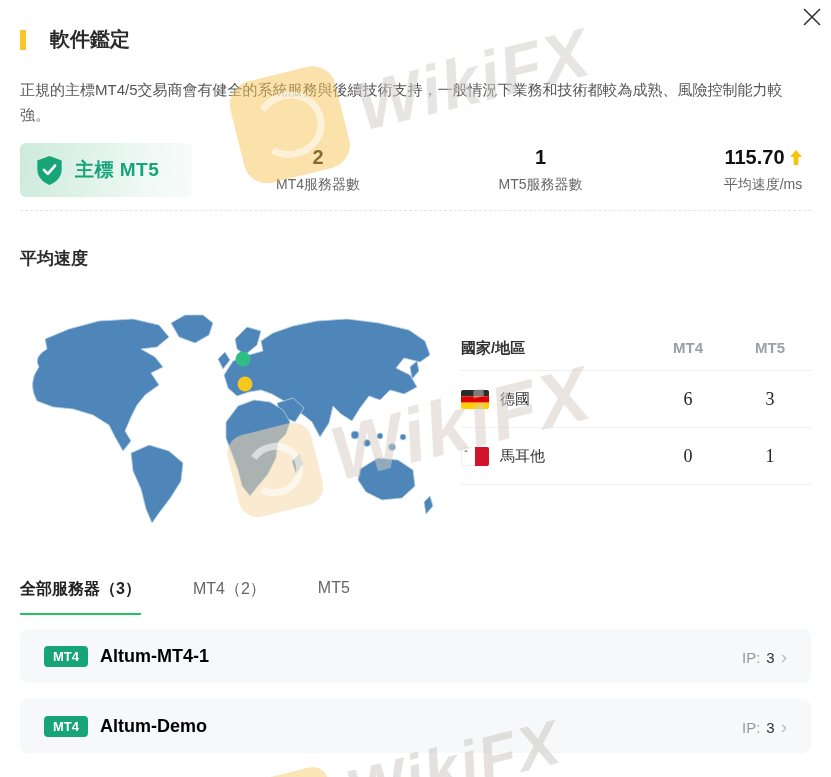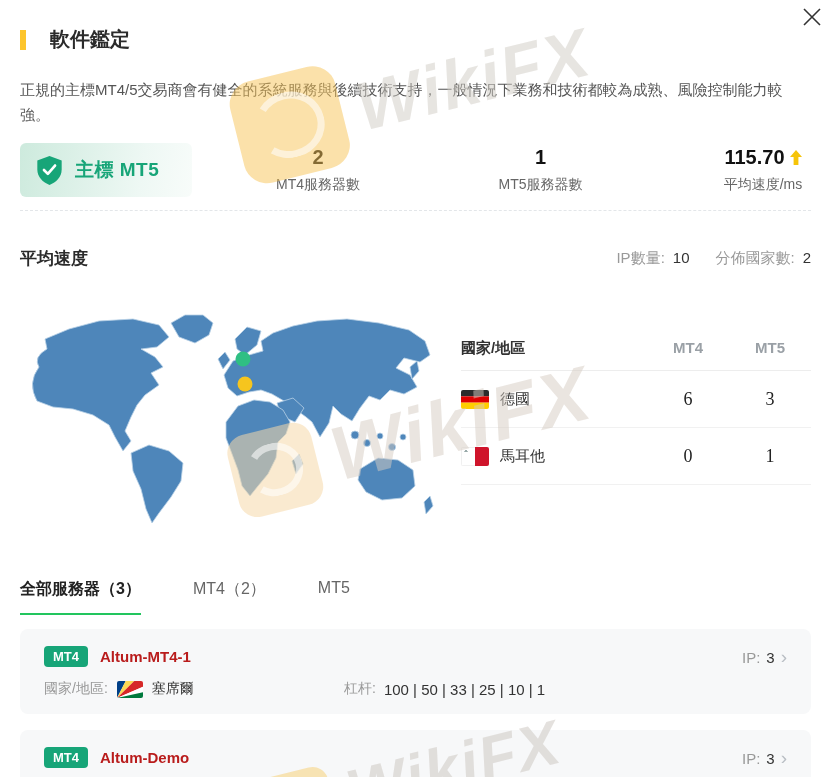"IP數量: 10" span.section-meta { html: <span> <span><span>IP數量:</span><b>10</b></span> <span><span>分佈國家數:</span><b>2</b></span> </span> -> none }
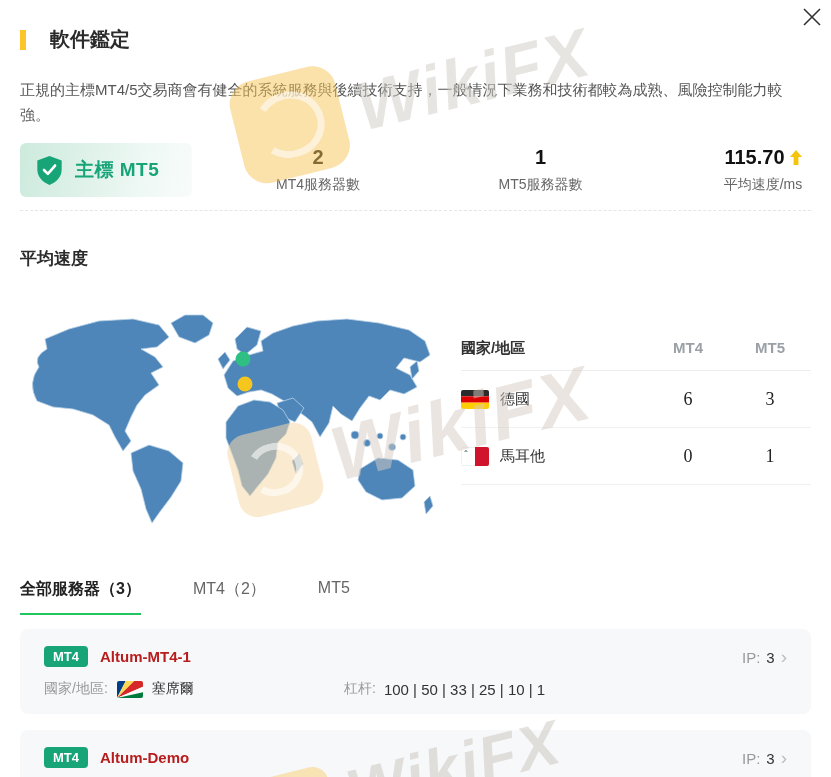"Altum-MT4-1" .server-name { color: #b91c1c -> #000000; font-size: 15px -> 18px }
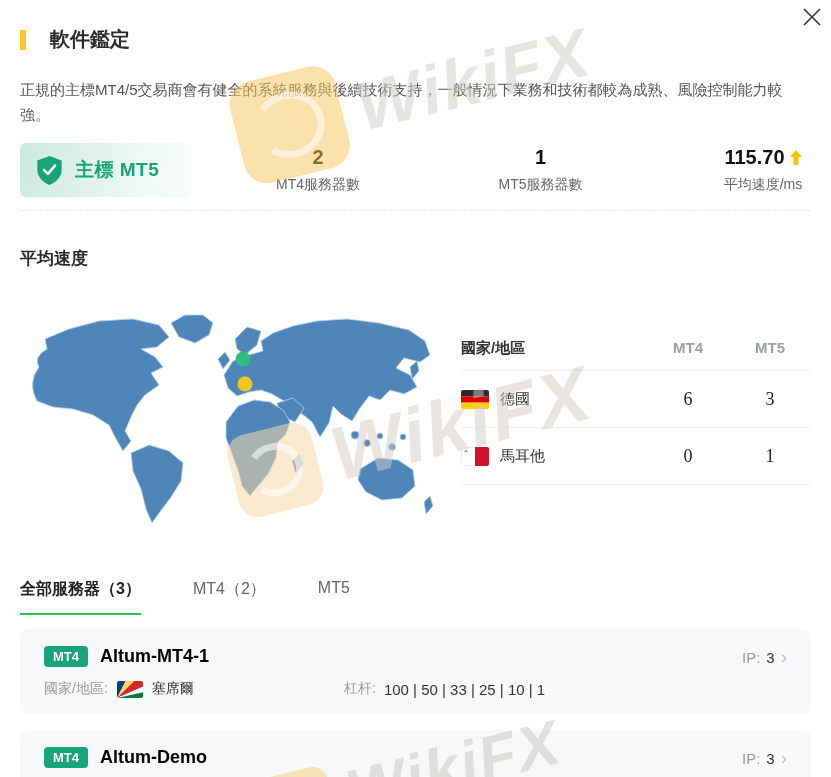"國家/地區:" div.card-row2 { html: <div> <span> <span>國家/地區:</span> <svg> <polygon></polygon> <polygon></polygon> <polygon></polygon> <polygon></polygon> <polygon></polygon> </svg> <span>塞席爾</span> </span> <span> <span>杠杆:</span> <span>100 | 50 | 33 | 25 | 10 | 1</span> </span> </div> -> none }
